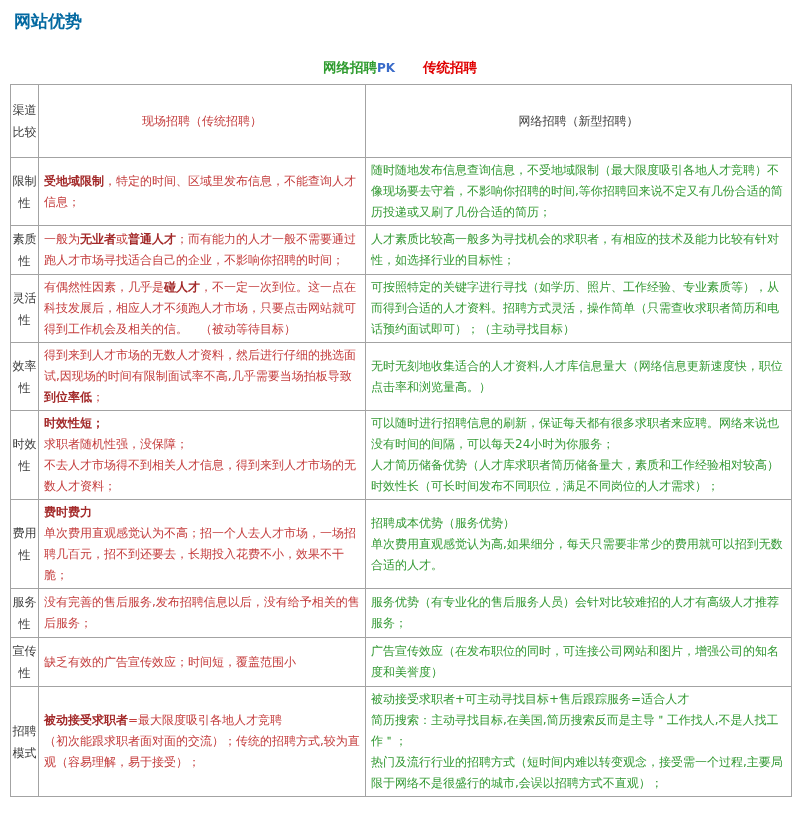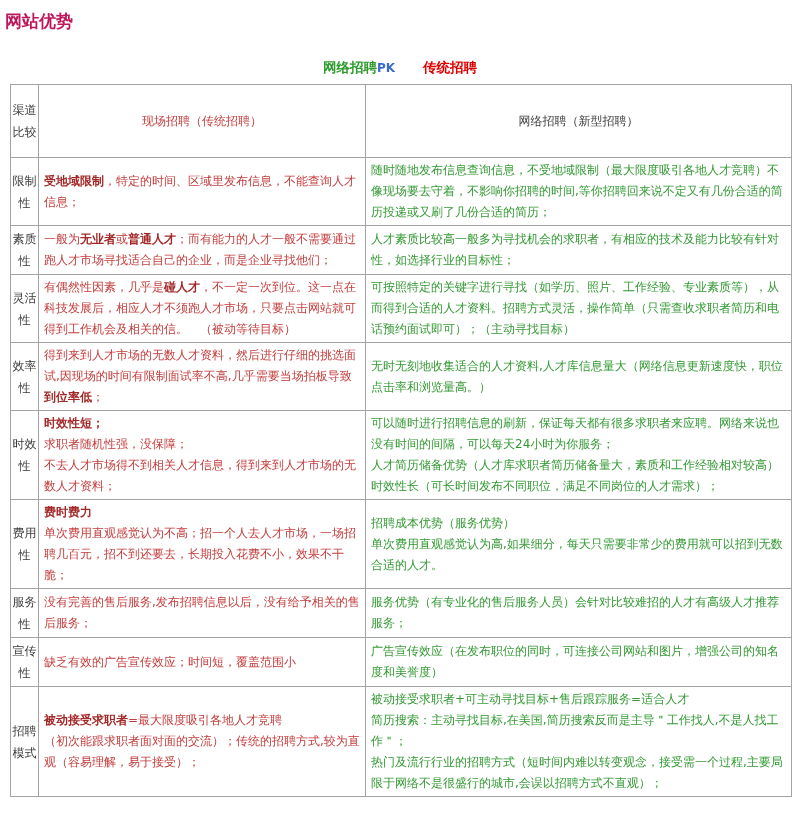"网站优势" .page-title { color: #be185d -> #0369a1; margin: 10px 0 0 5px -> 10px 0 0 14px }
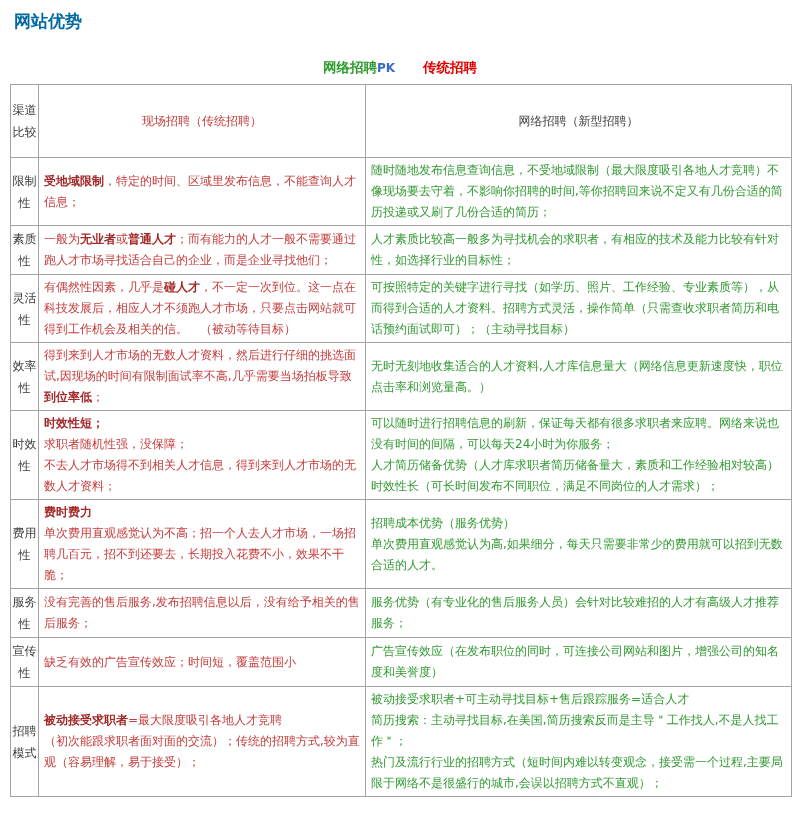"；而有能力的人才一般不需要通过跑人才市场寻找适合自己的企业，而是企业寻找他们；" span { text: 而是企业寻找他们 -> 不影响你招聘的时间 }
